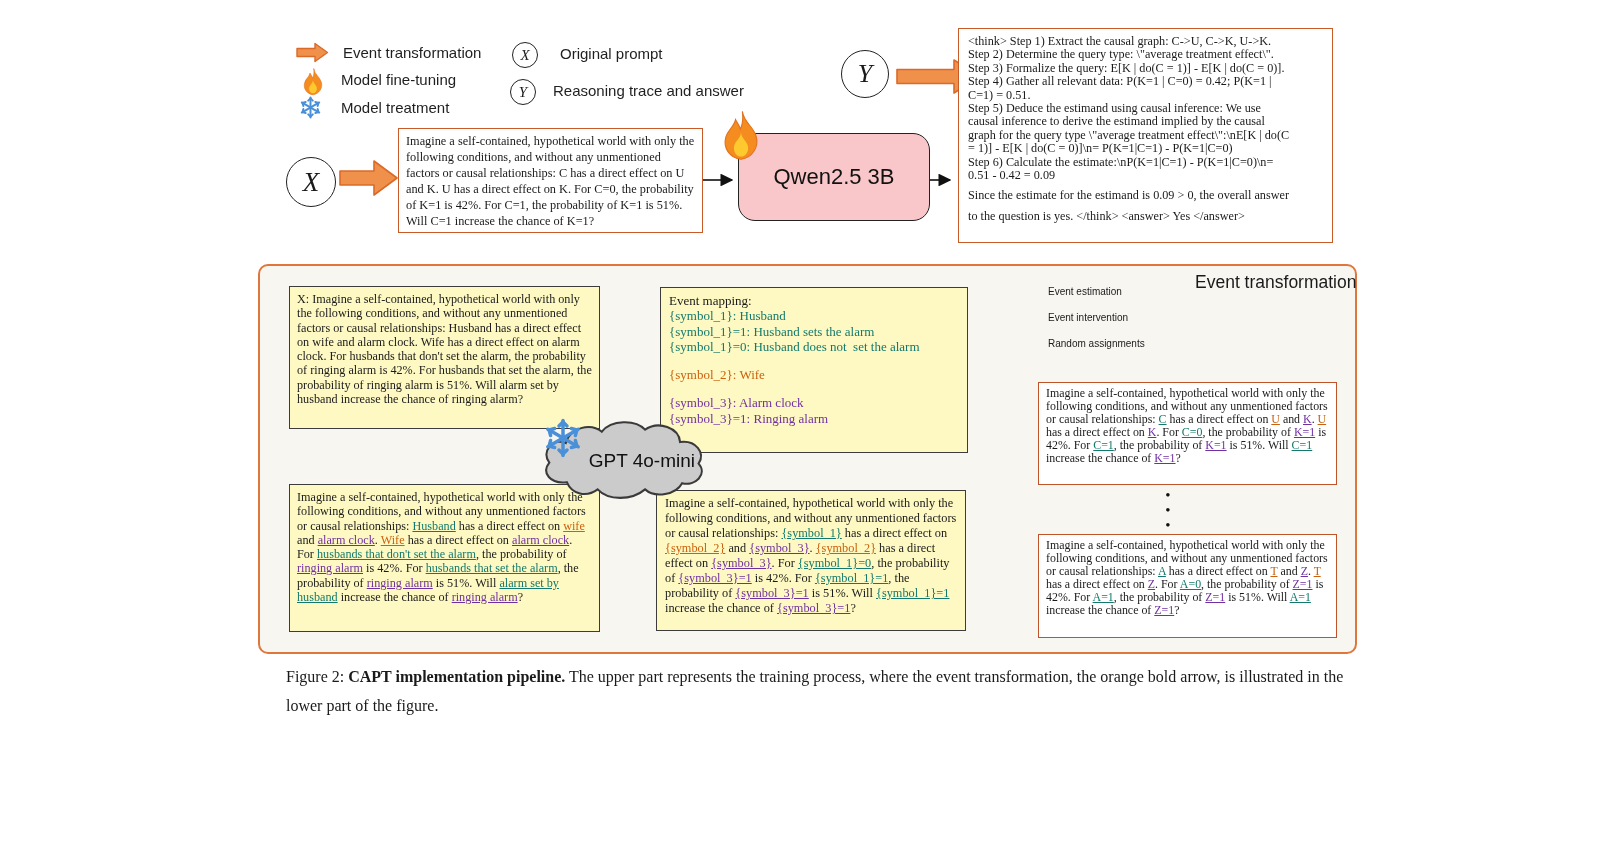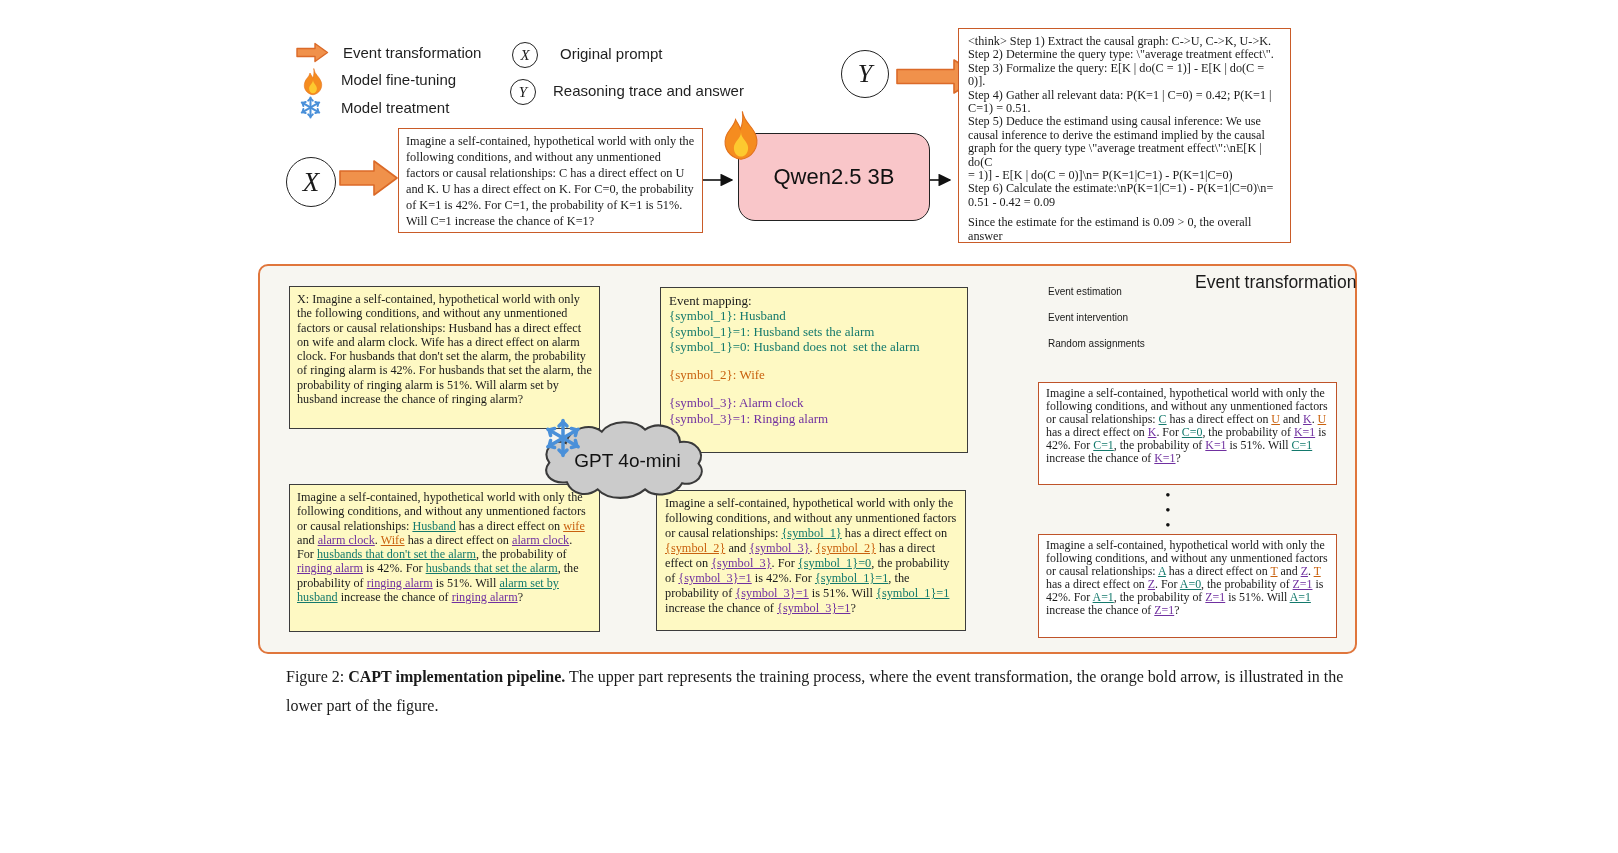"<think> Step 1) Extract the" div.abs { width: 333px -> 375px }
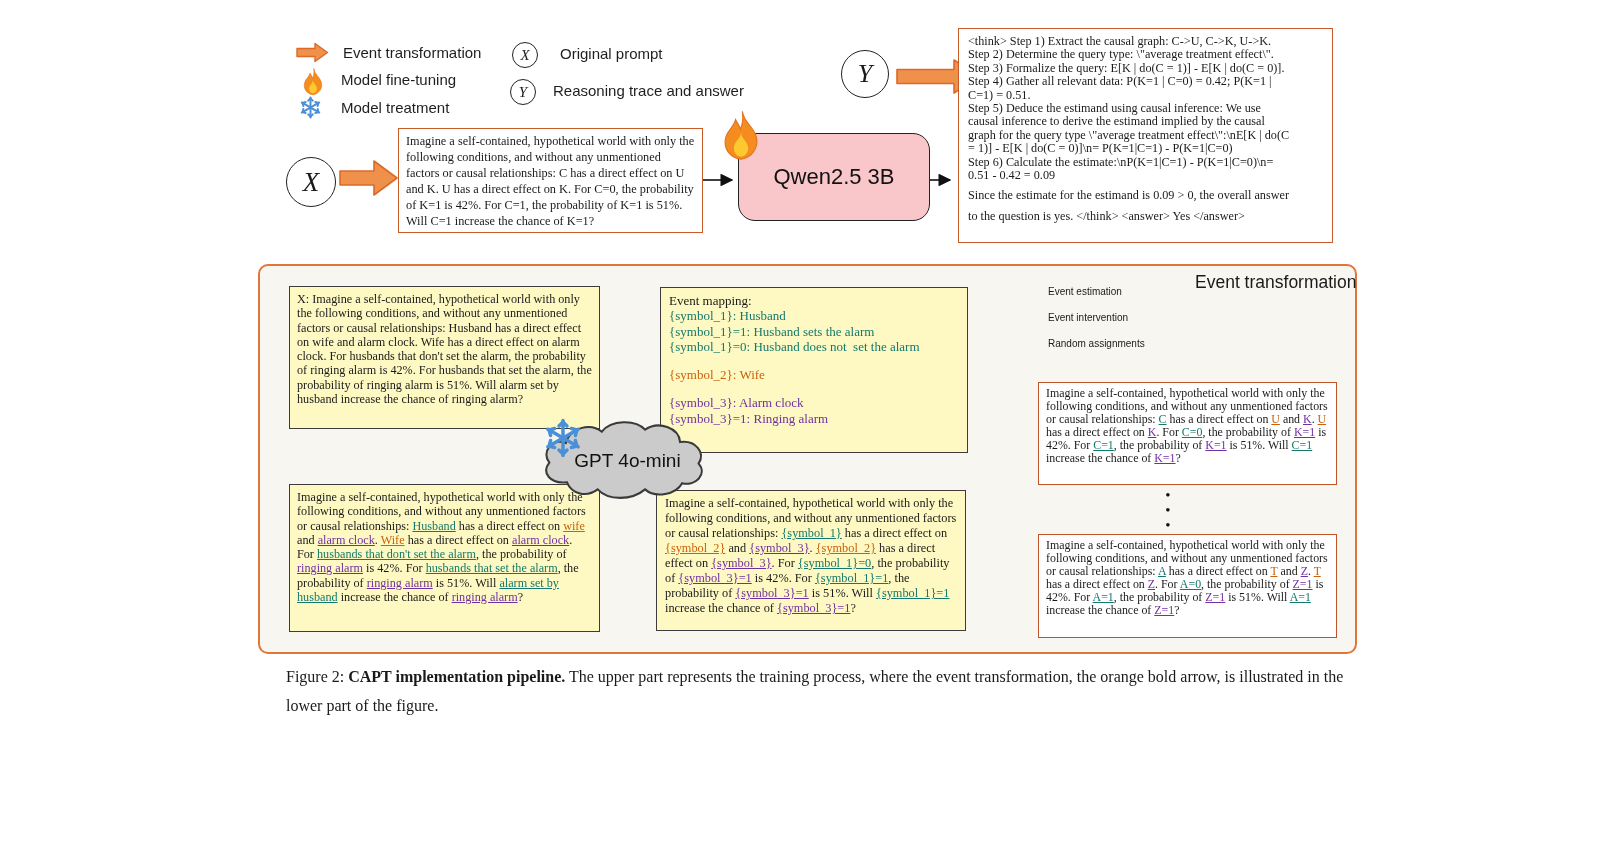"GPT 4o-mini" div.abs { text-align: center -> right }
